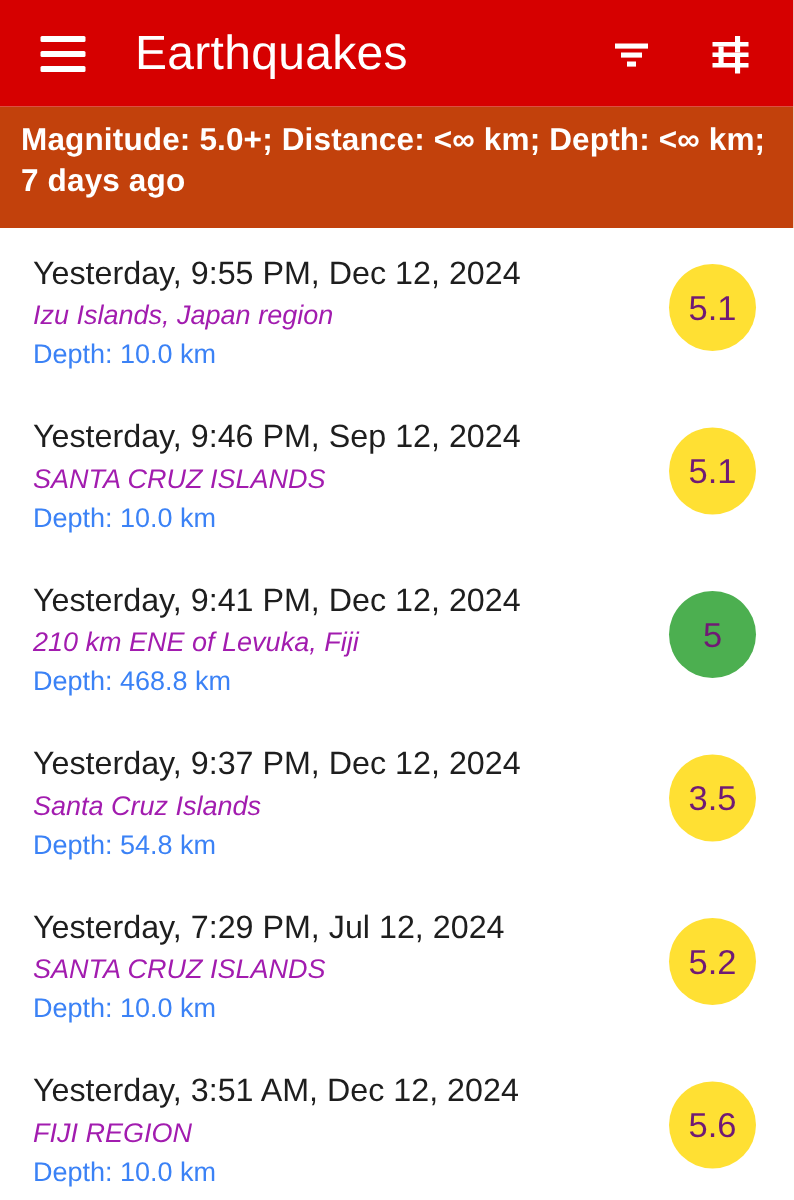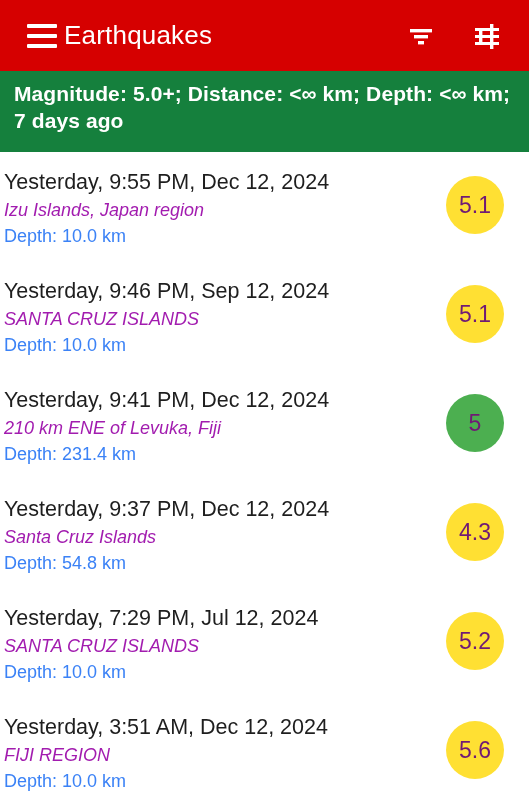"Earthquakes" .appbar-title { font-size: 26px -> 32px; margin-left: none -> 26px }
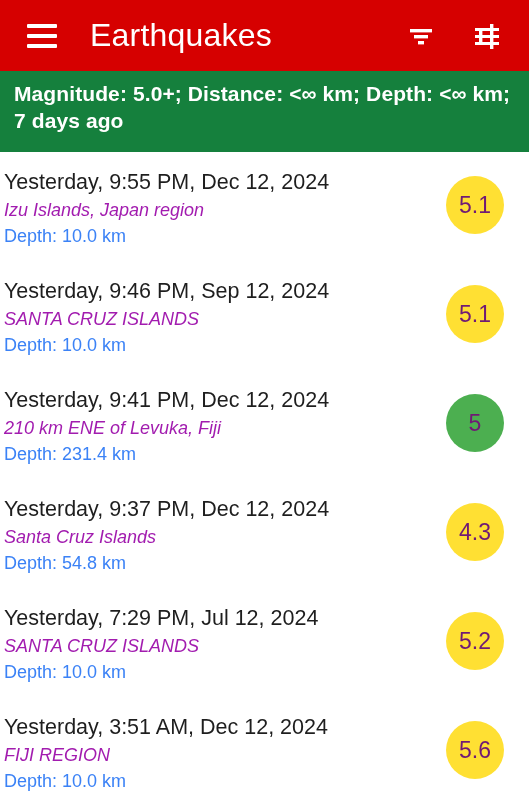"Magnitude: 5.0+; Distance: <∞ km;" div.banner { background: #15803d -> #c2410c }
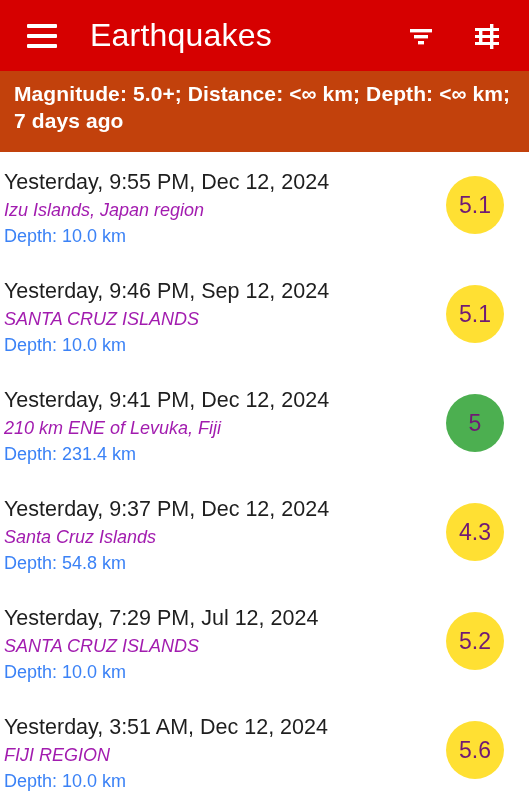"Yesterday, 9:55 PM, Dec 12," .quake-item { padding: 14px 14px 14px 4px -> 14px 14px 14px 22px }
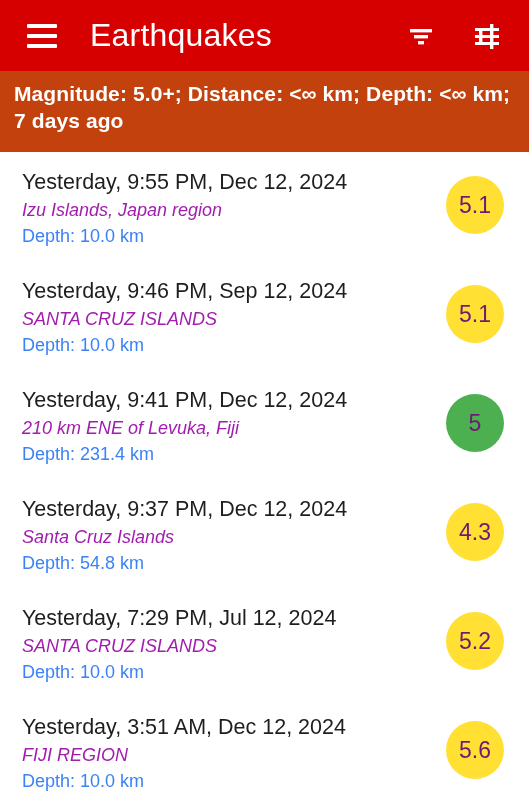"Depth: 231.4 km" div.quake-depth { text: 231.4 -> 468.8 }
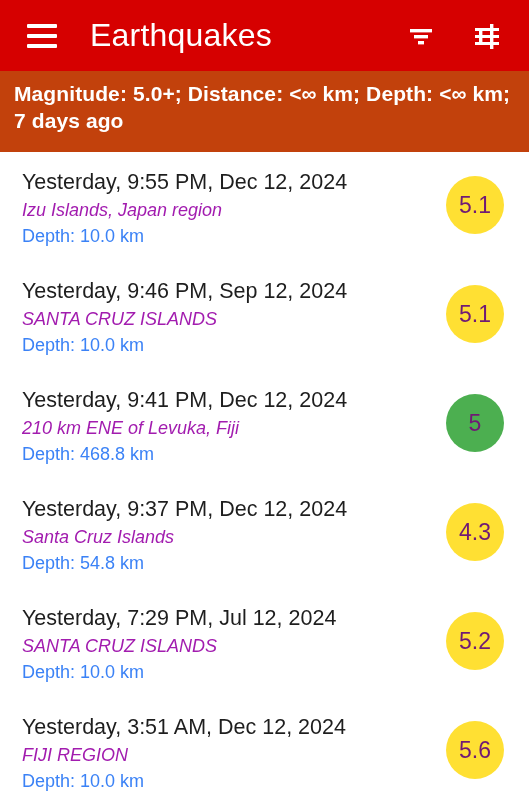"4.3" div.mag-badge { text: 4.3 -> 3.5 }
